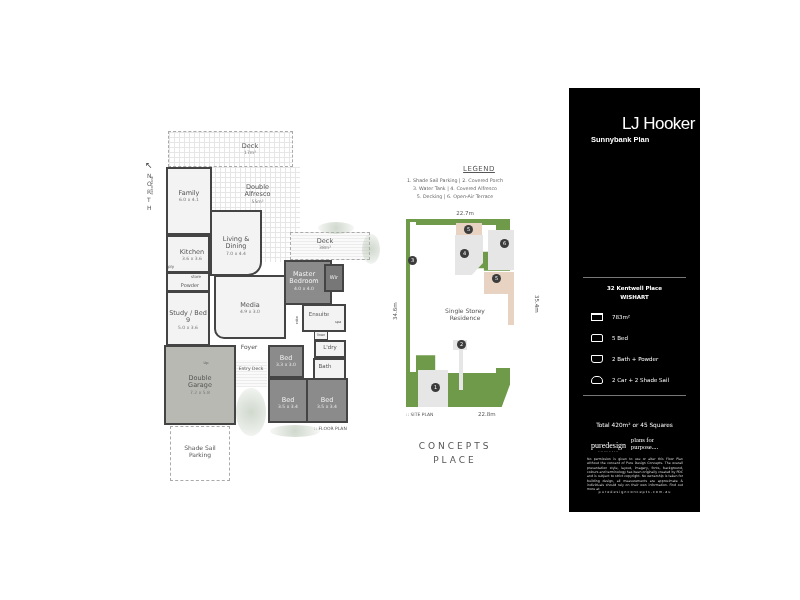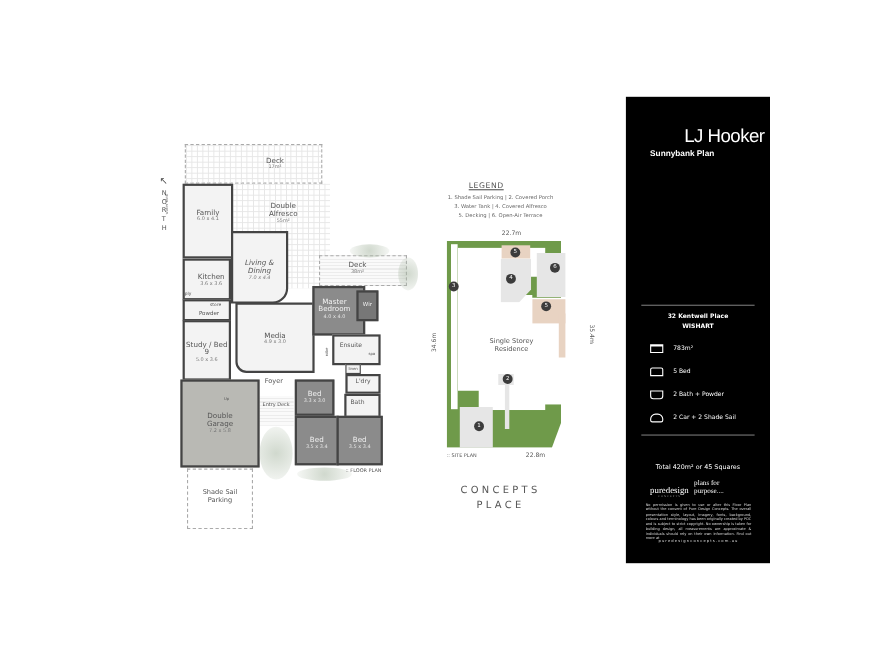"LEGEND" div.abs { left: 407px -> 444px }
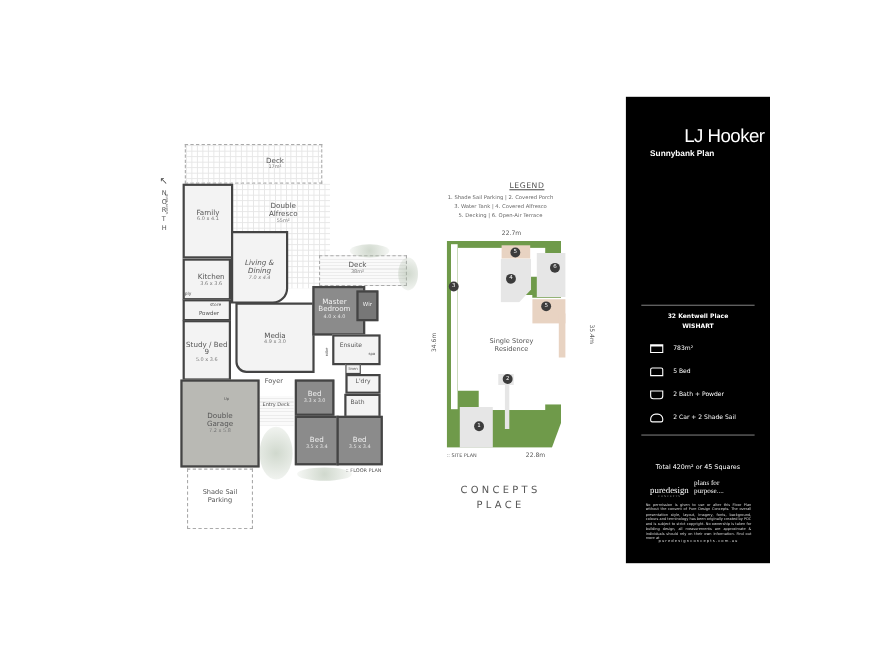"Living & Dining" div.lbl { font-style: italic -> none }
